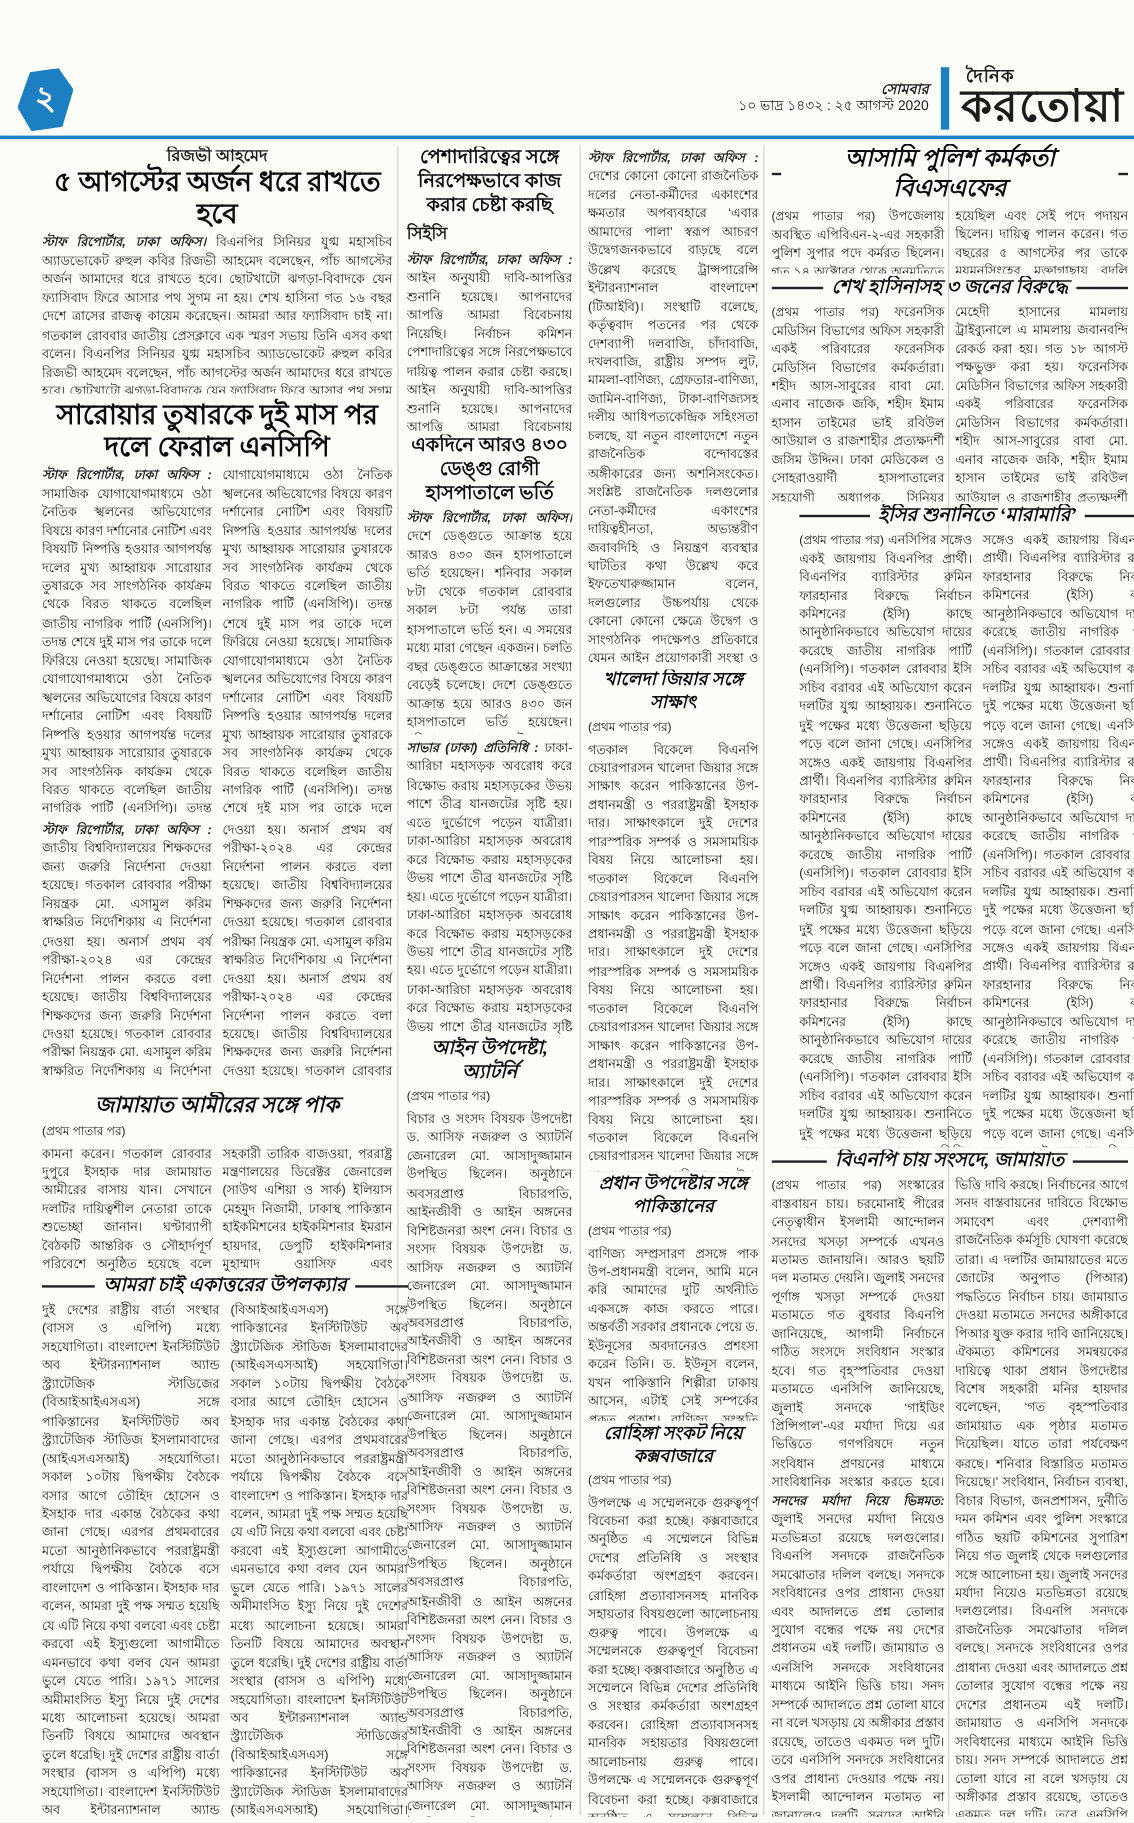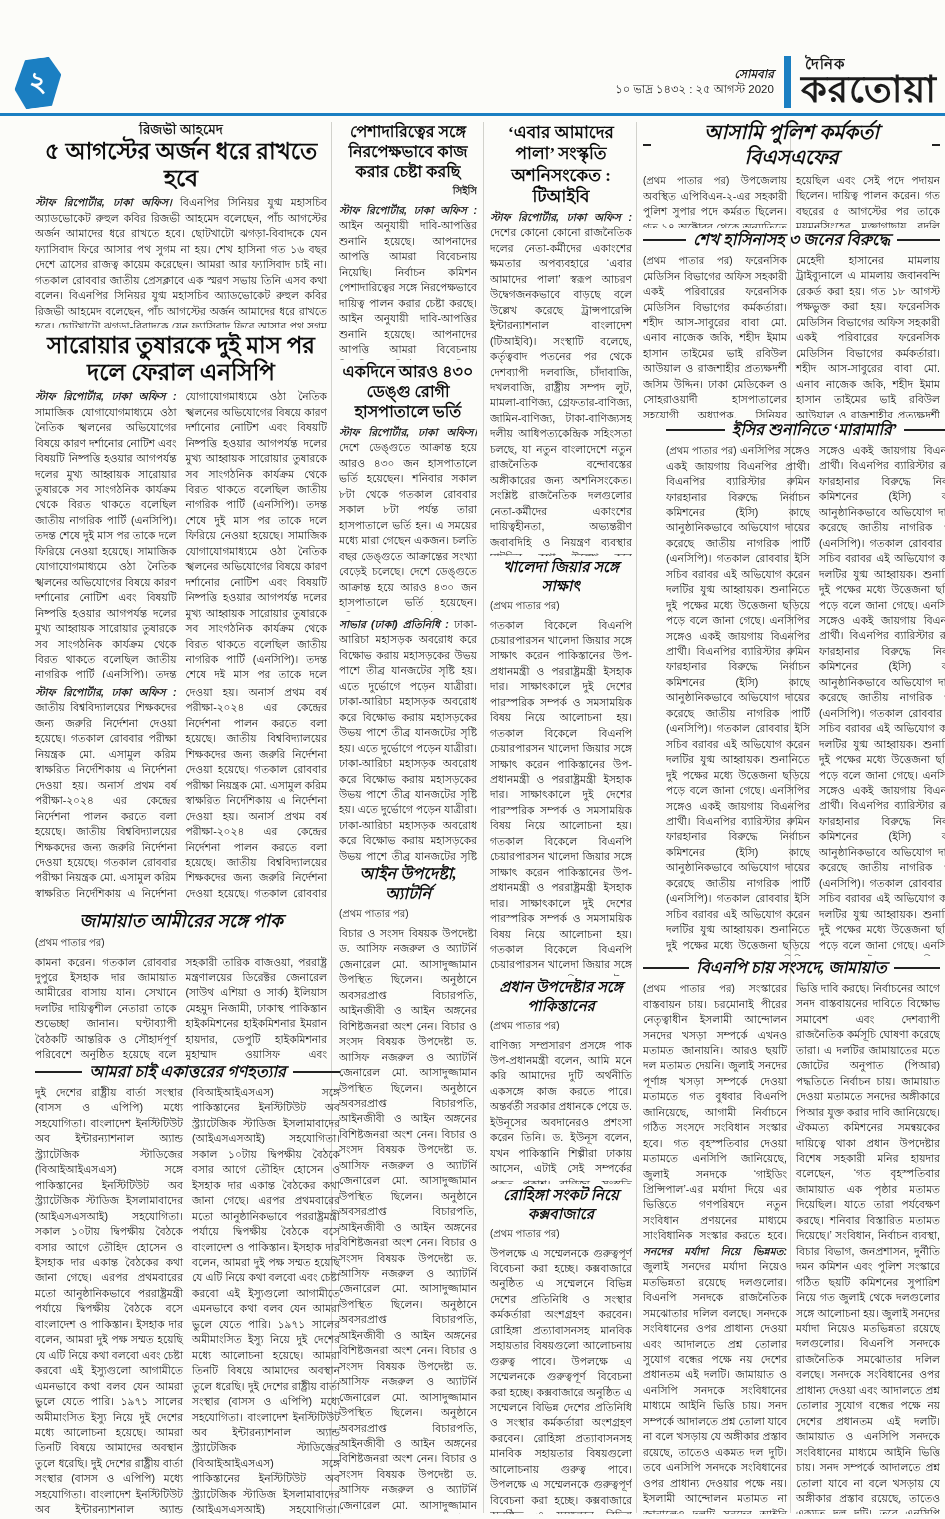"‘এবার আমাদের পালা’ সংস্কৃতি অশনিসংকেত" div.h1 { html: <div>‘এবার আমাদের পালা’ সংস্কৃতি অশনিসংকেত : টিআইবি</div> -> none }
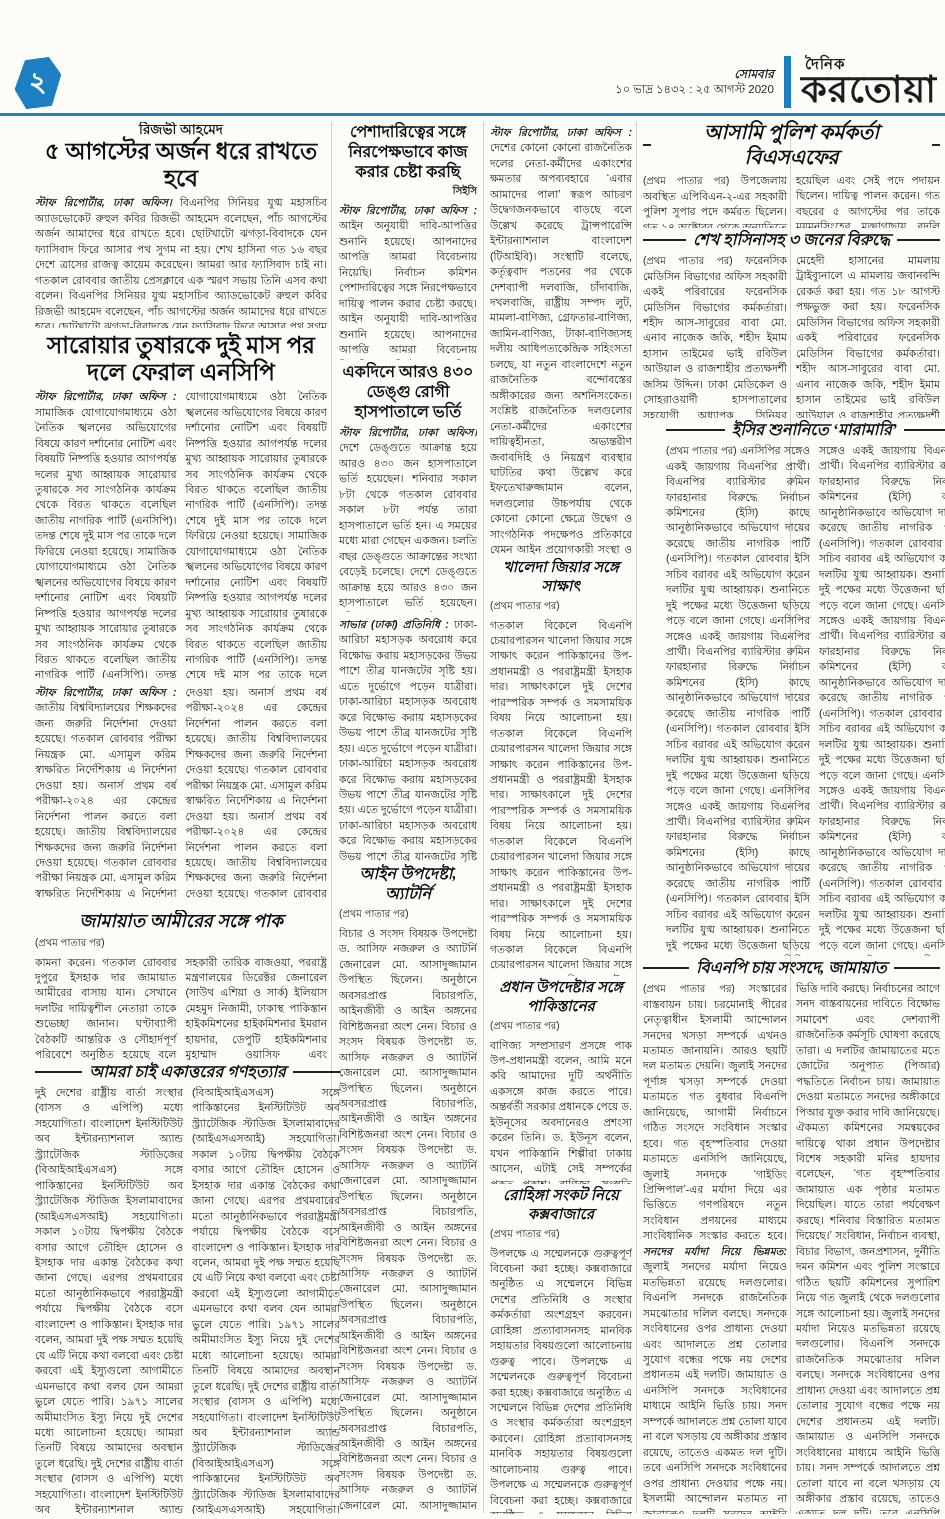"সিইসি" .attr { font-size: 10px -> 14px; text-align: right -> left }
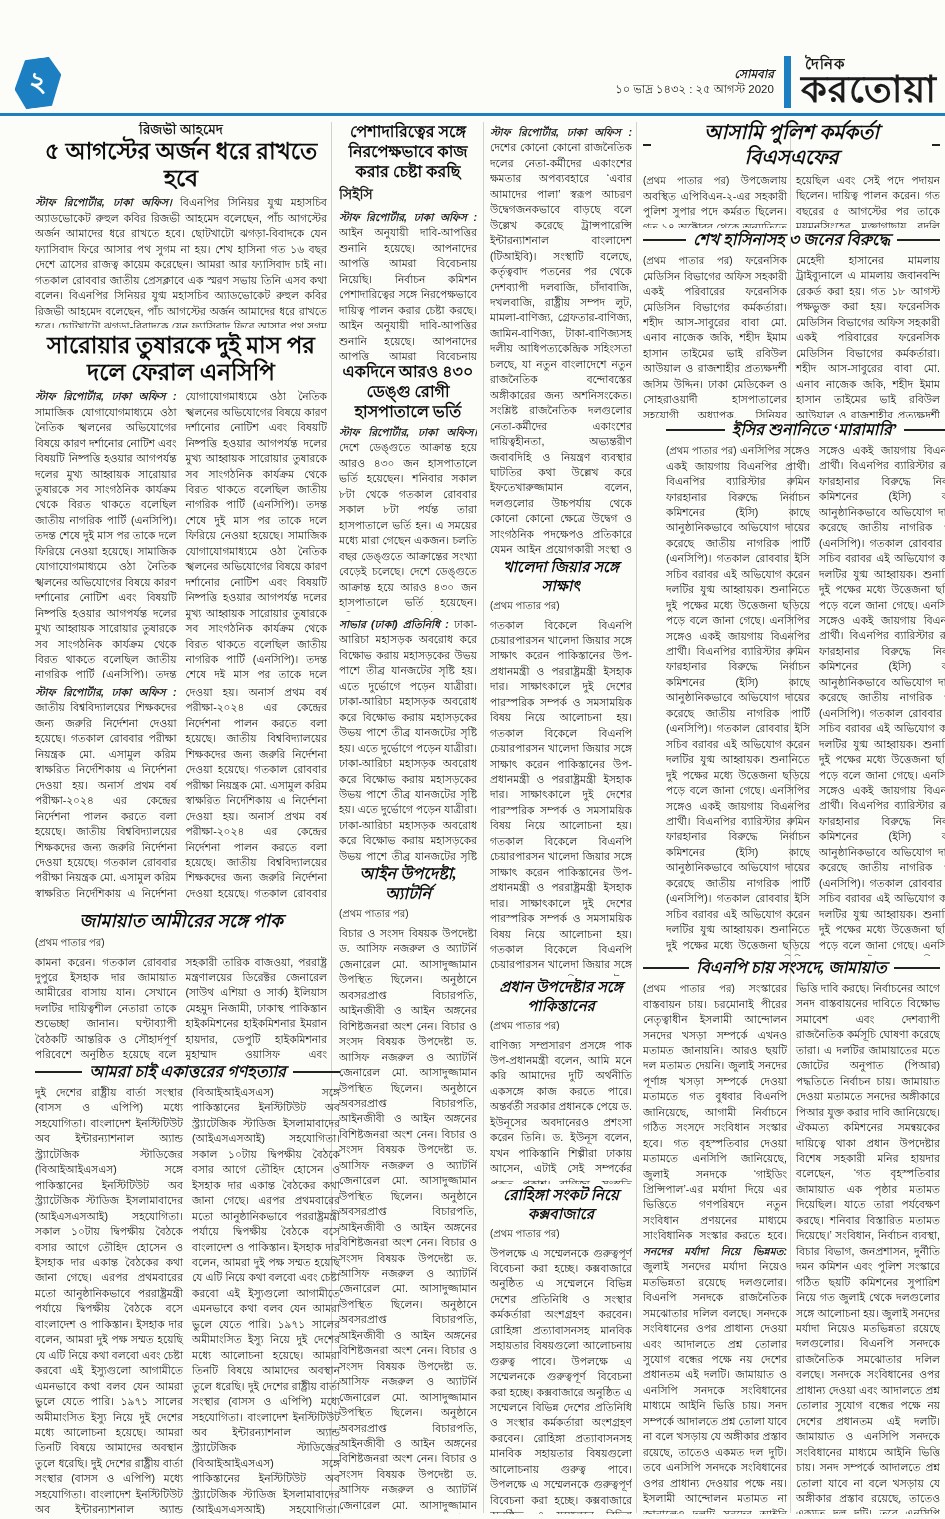"আমরা চাই একাত্তরের গণহত্যার" span { text: গণহত্যার -> উপলক্যার }
